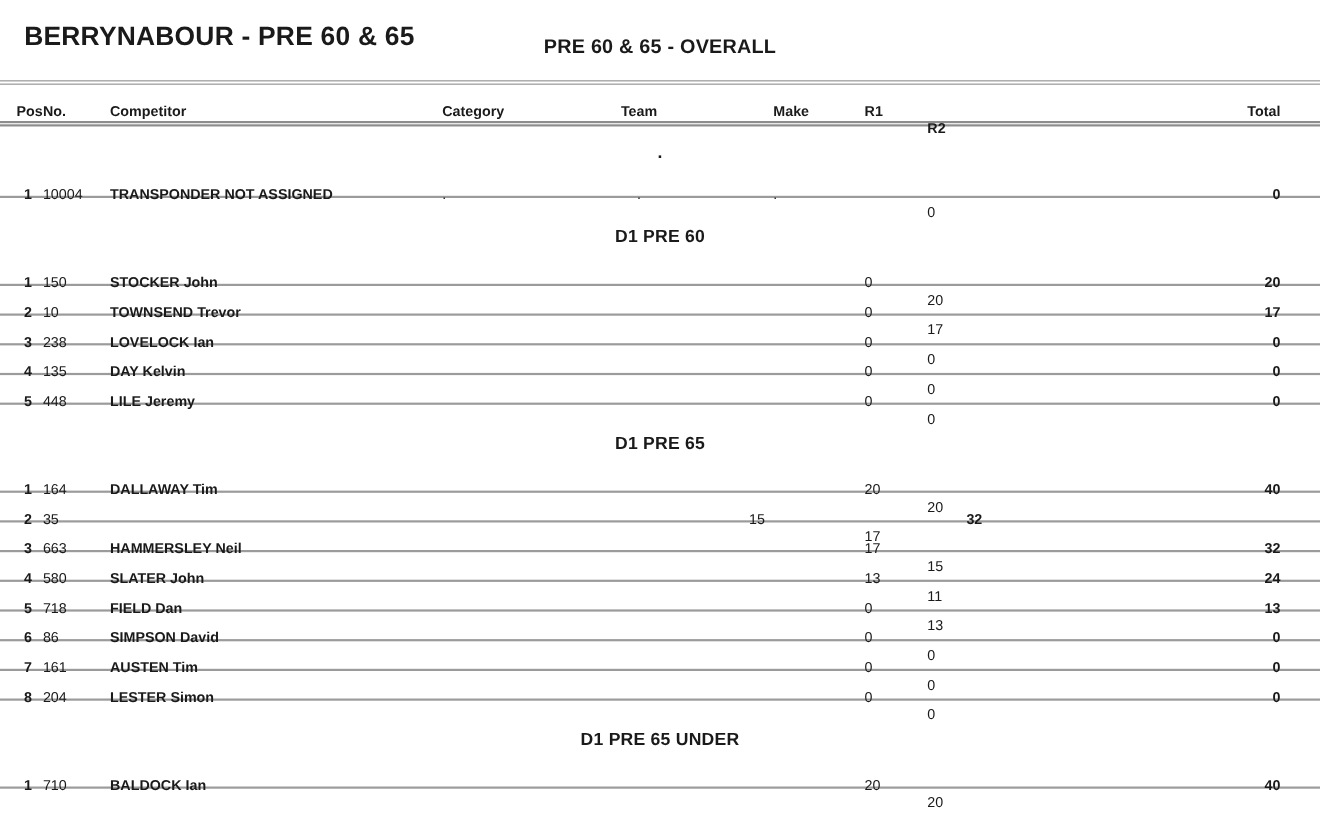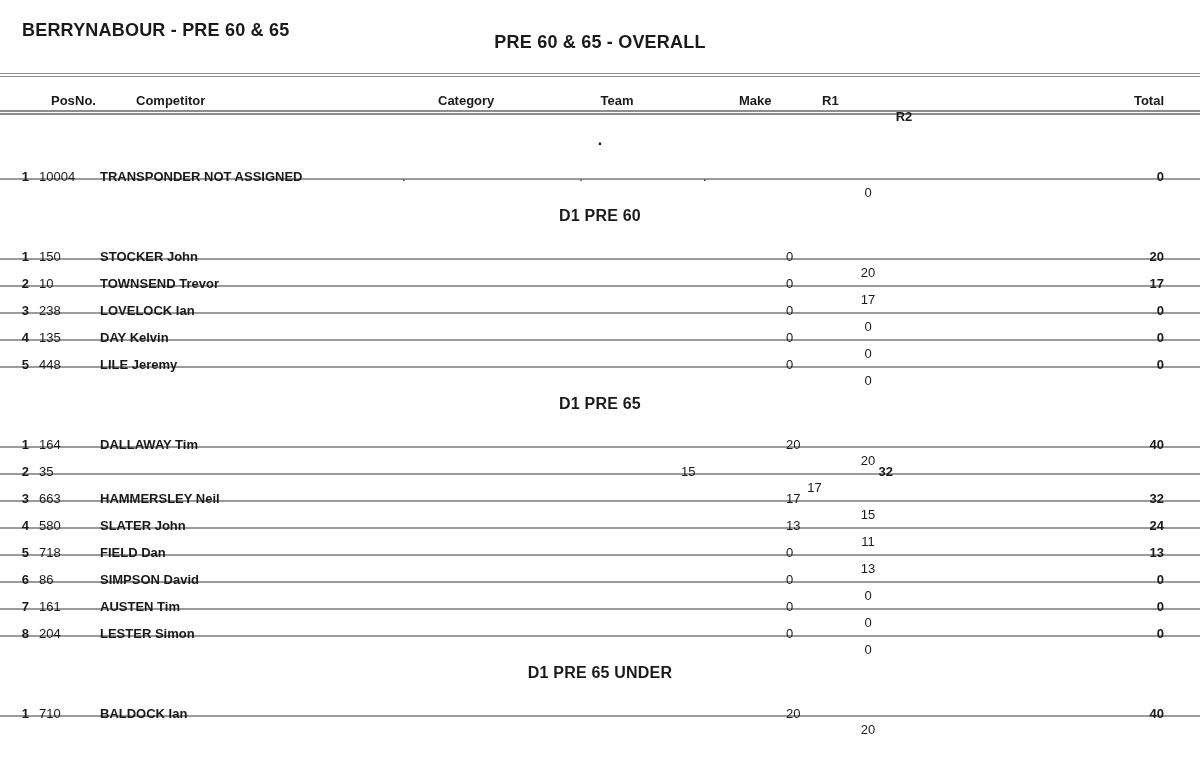"BERRYNABOUR - PRE 60 &" .title-left { font-size: 18px -> 24px }
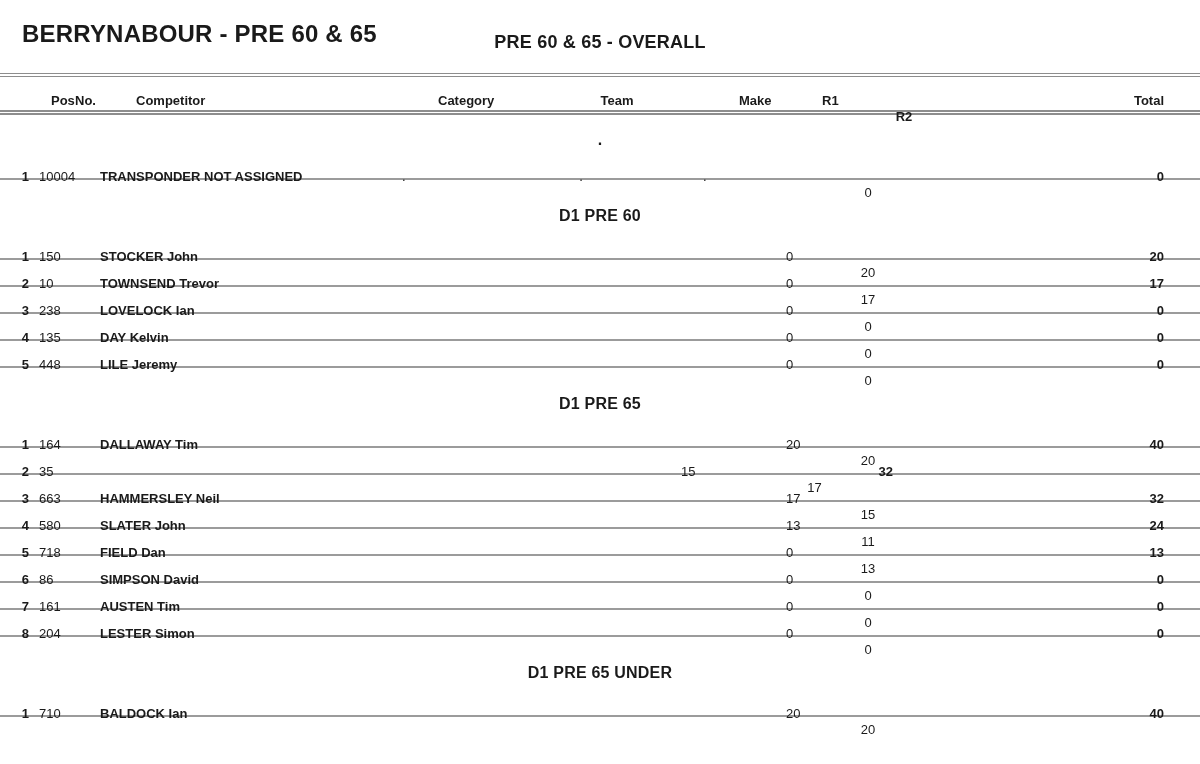"Pos" .thead { padding-left: 36px -> none }
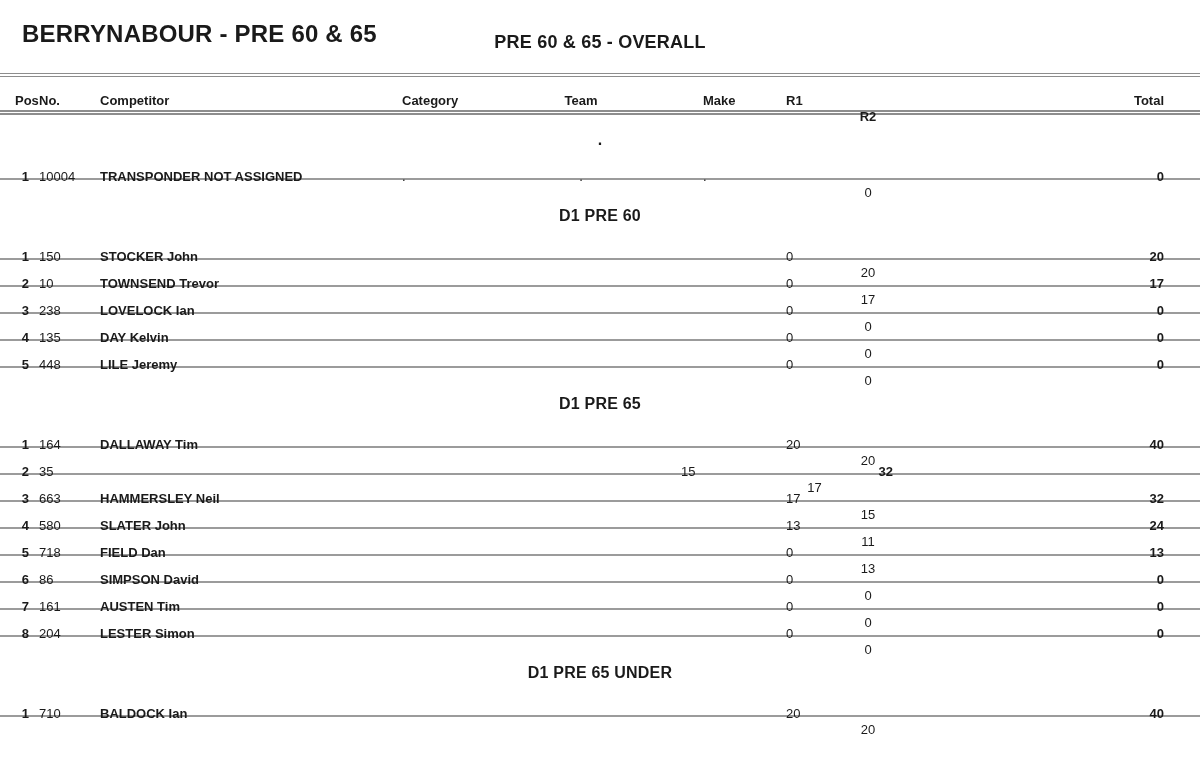"R2" .c-r2 { text-align: center -> left }
